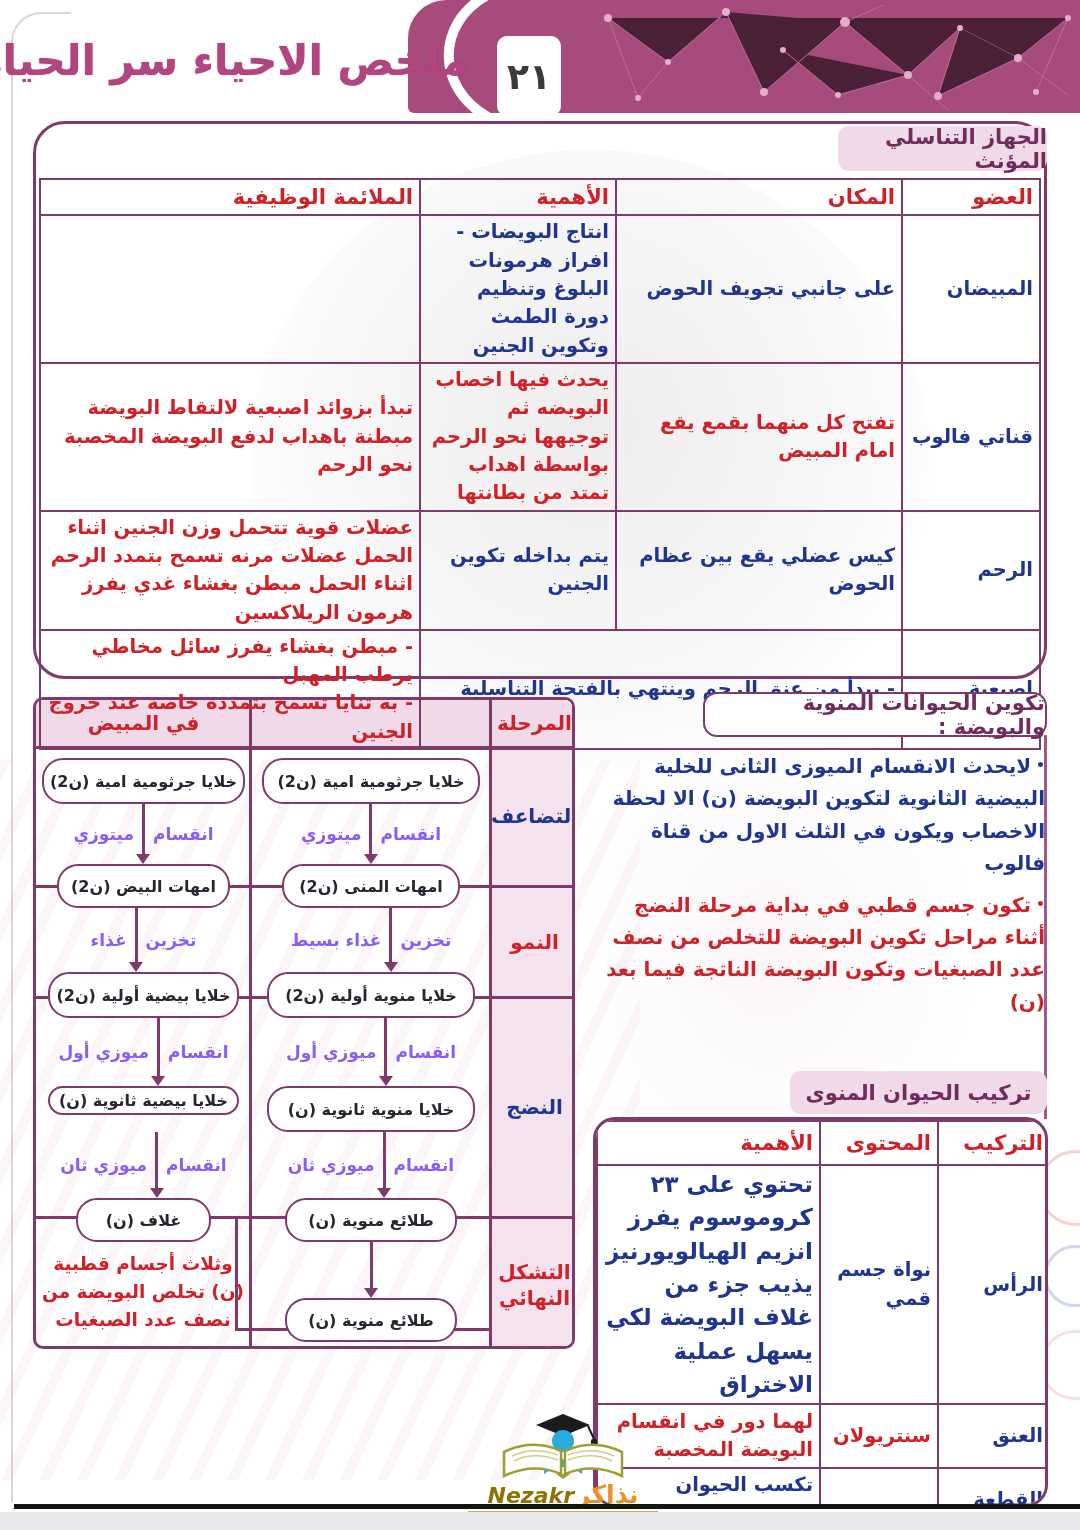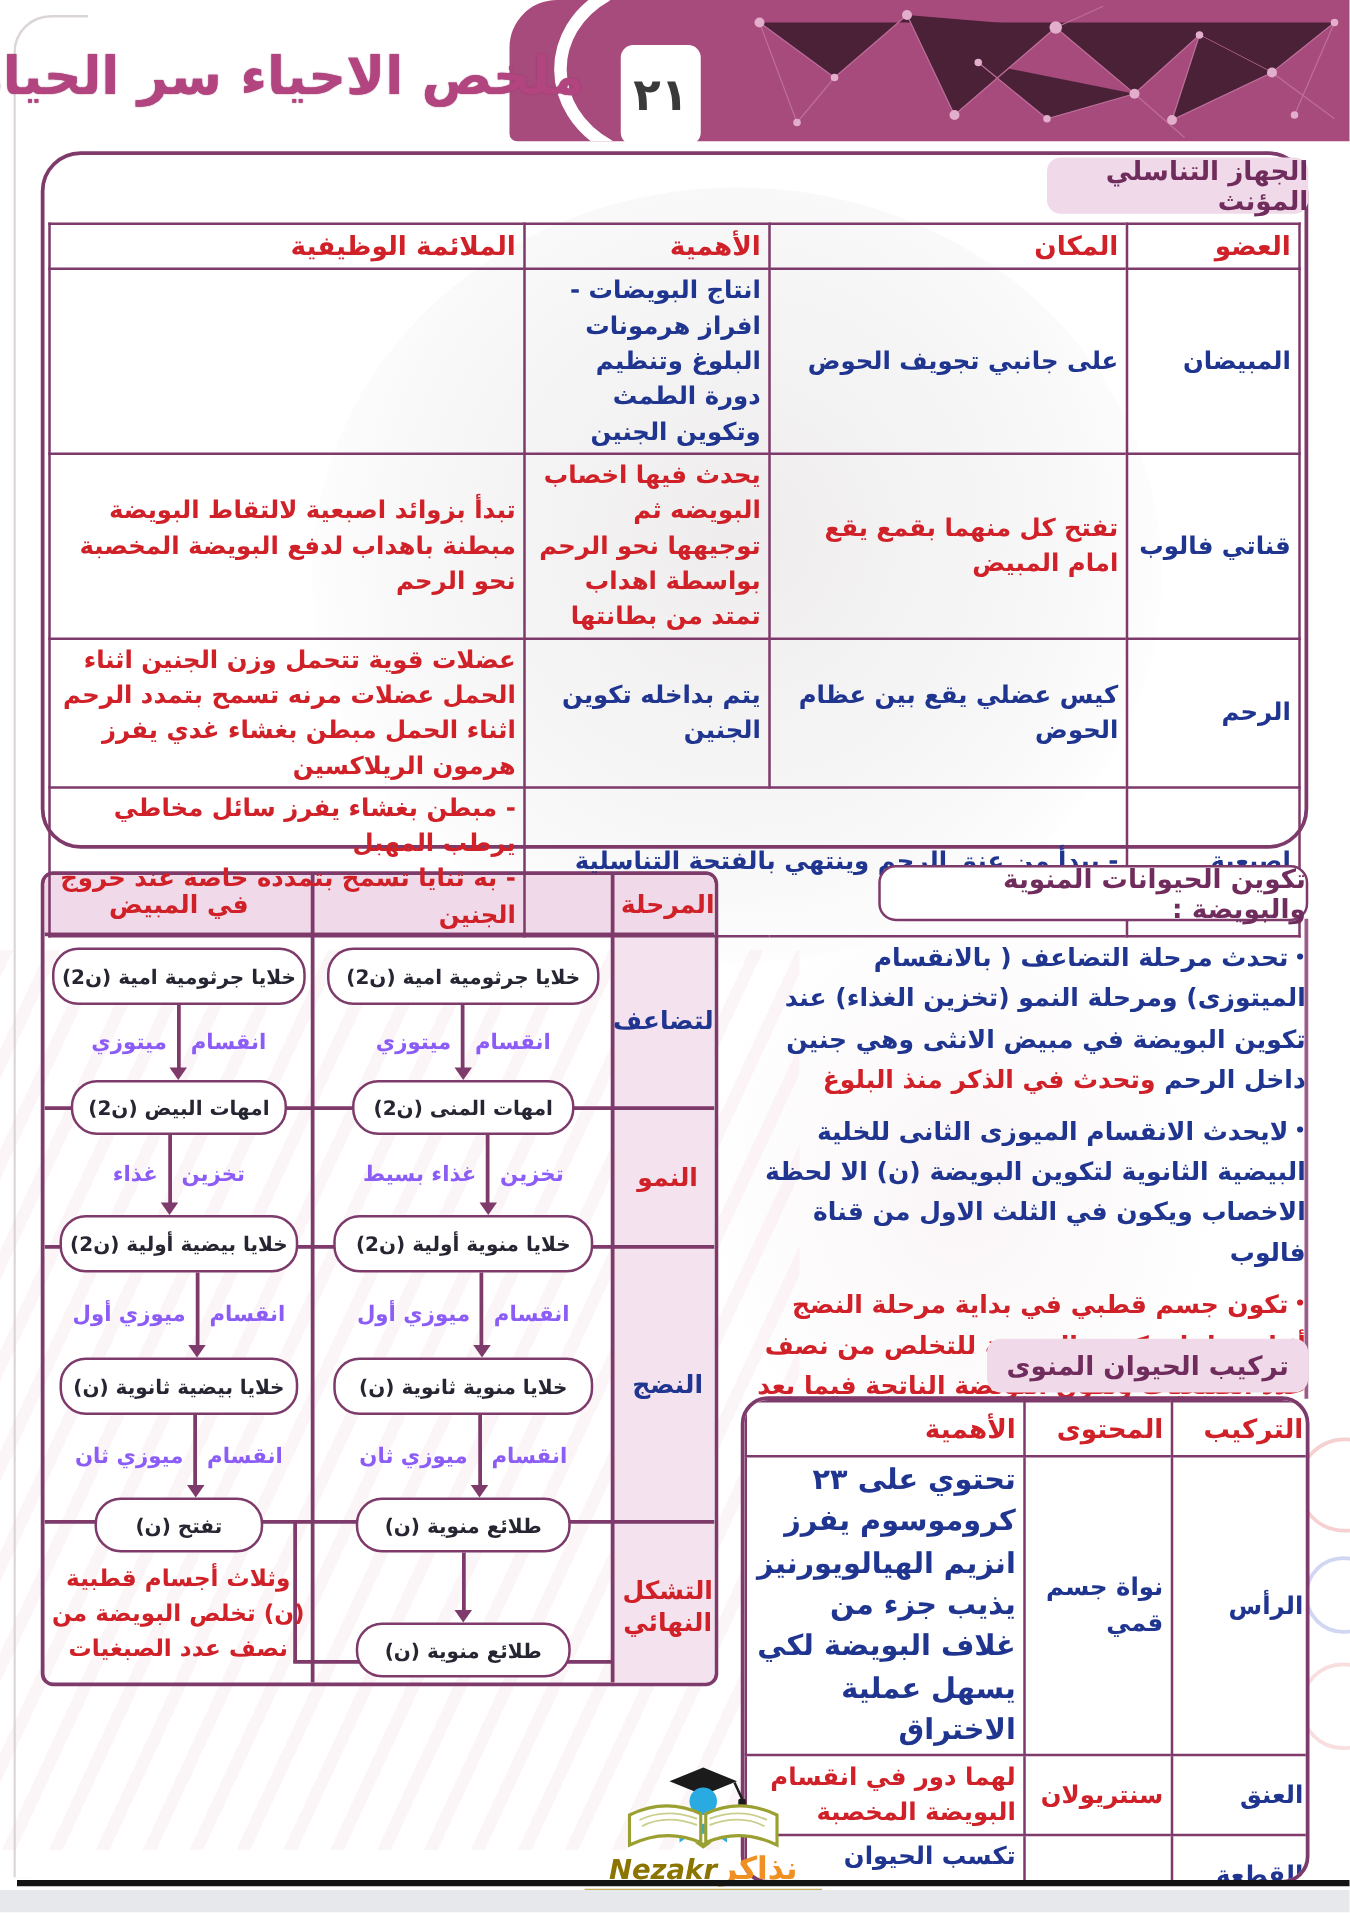"•تحدث مرحلة التضاعف ( بالانقسام" p { html: <p><span>•</span><span>تحدث مرحلة التضاعف ( بالانقسام الميتوزى) ومرحلة النمو (تخزين الغذاء) عند تكوين البويضة في مبيض الانثى وهي جنين داخل الرحم </span><span>وتحدث في الذكر منذ البلوغ</span></p> -> none }
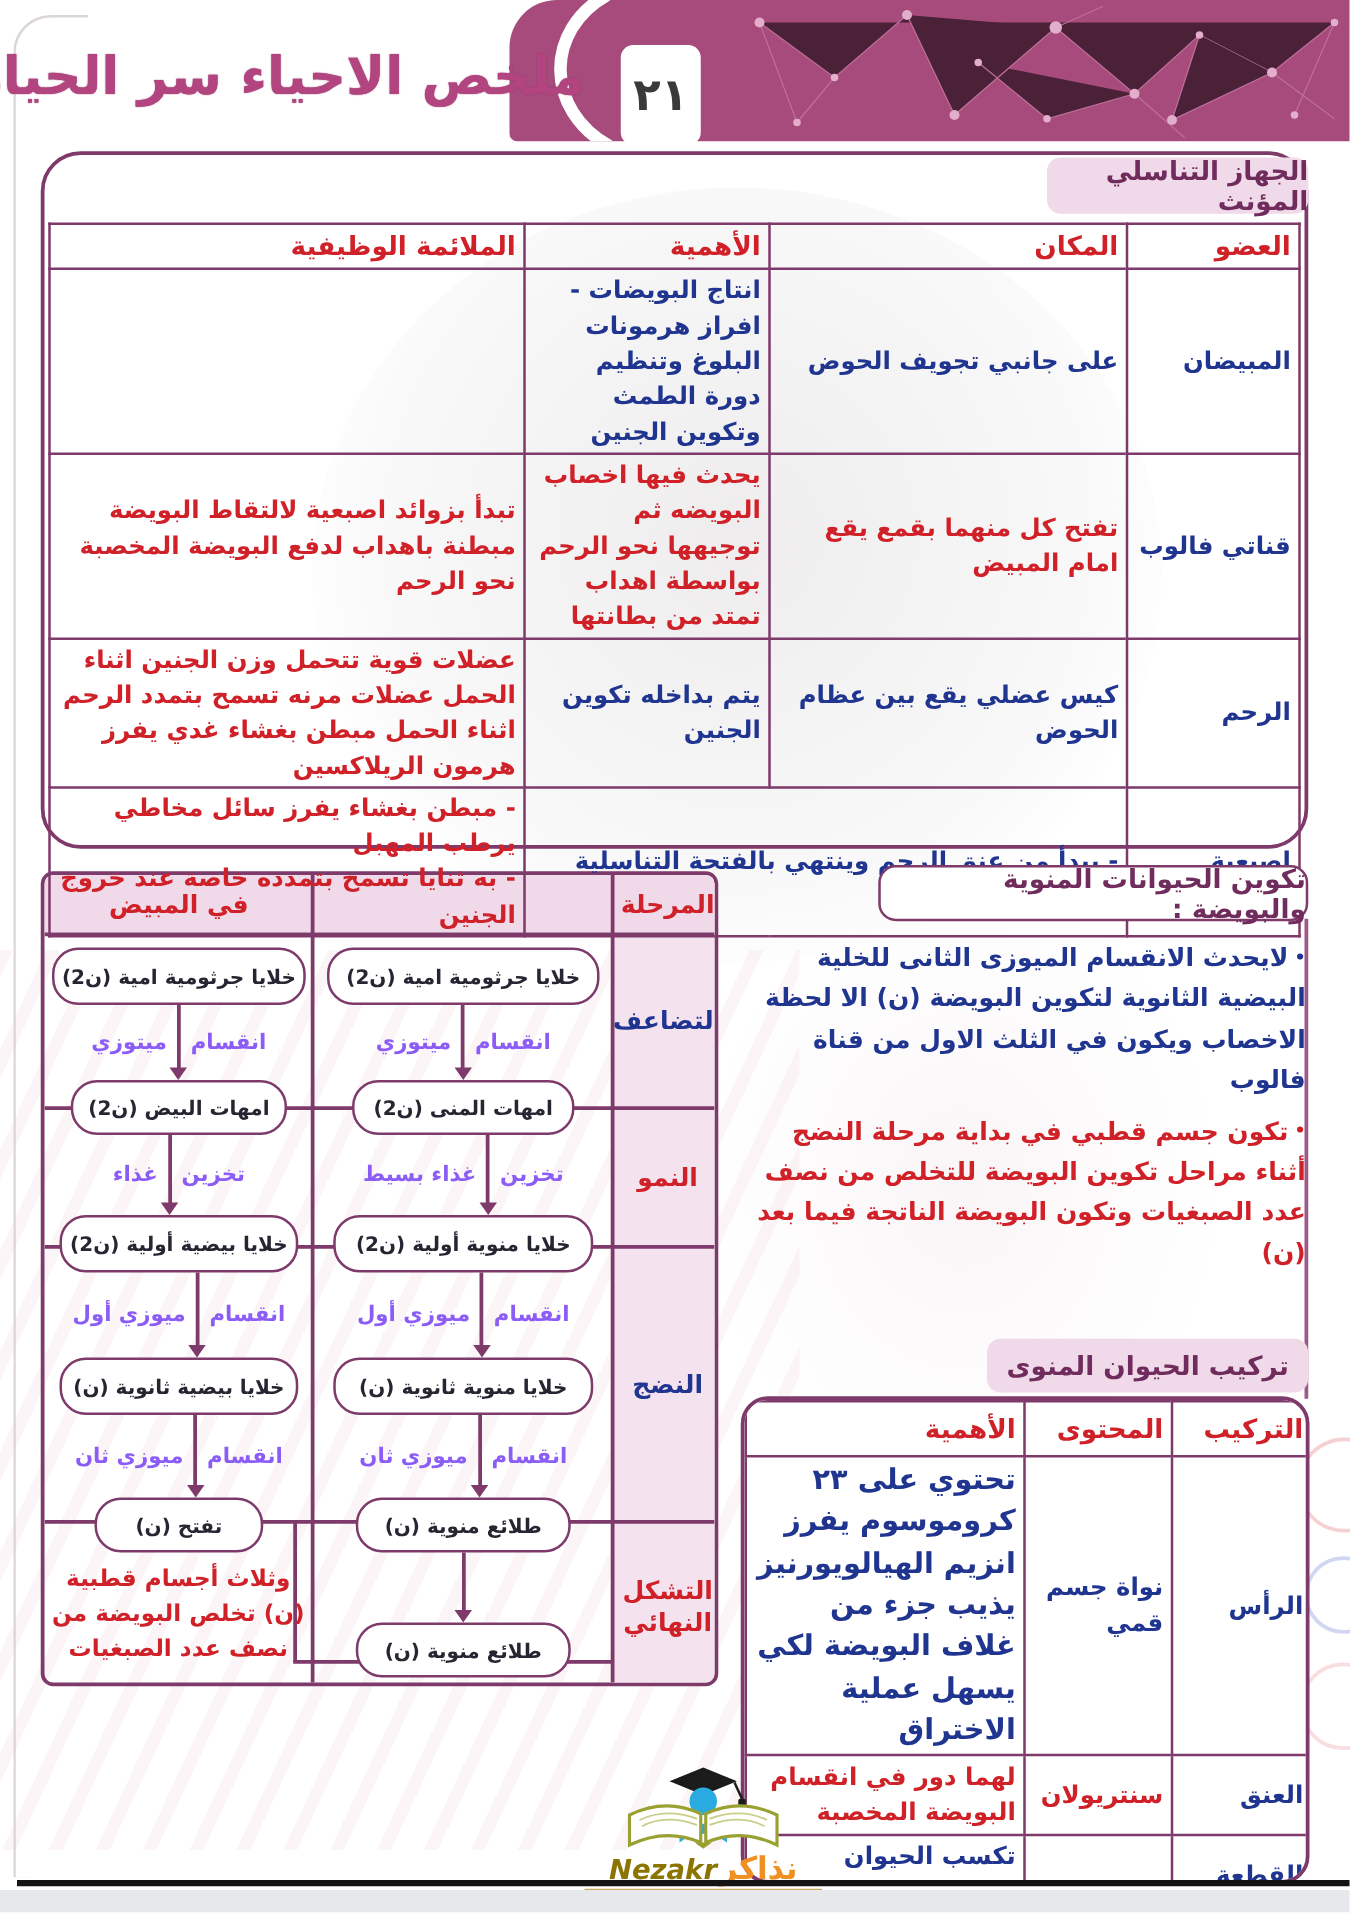"خلايا بيضية ثانوية (ن)" div.abs { height: 46px -> 29px }
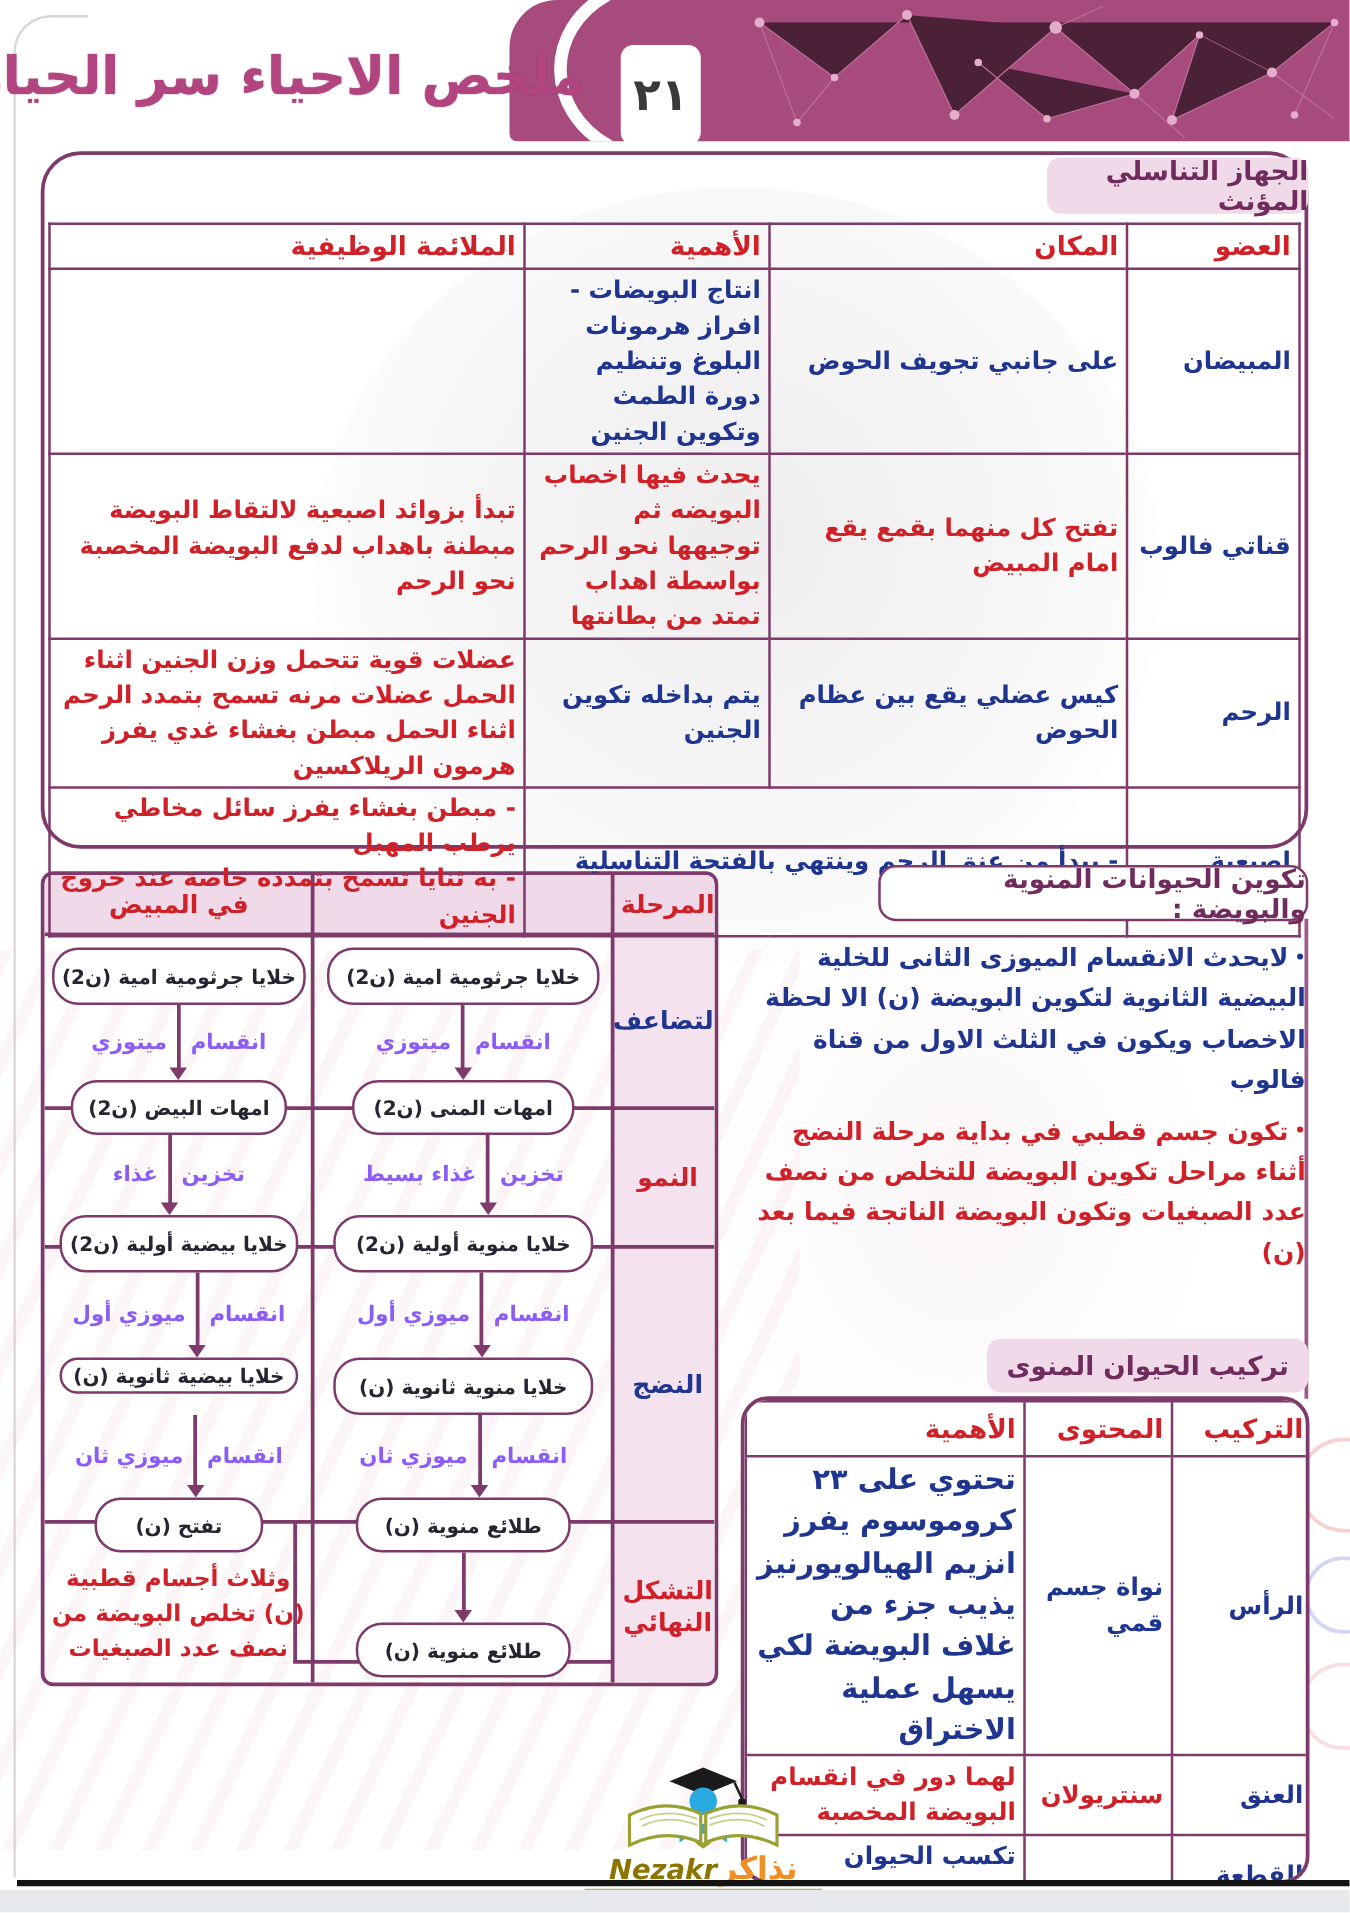"تفتح (ن)" div.abs { text: تفتح -> غلاف }
